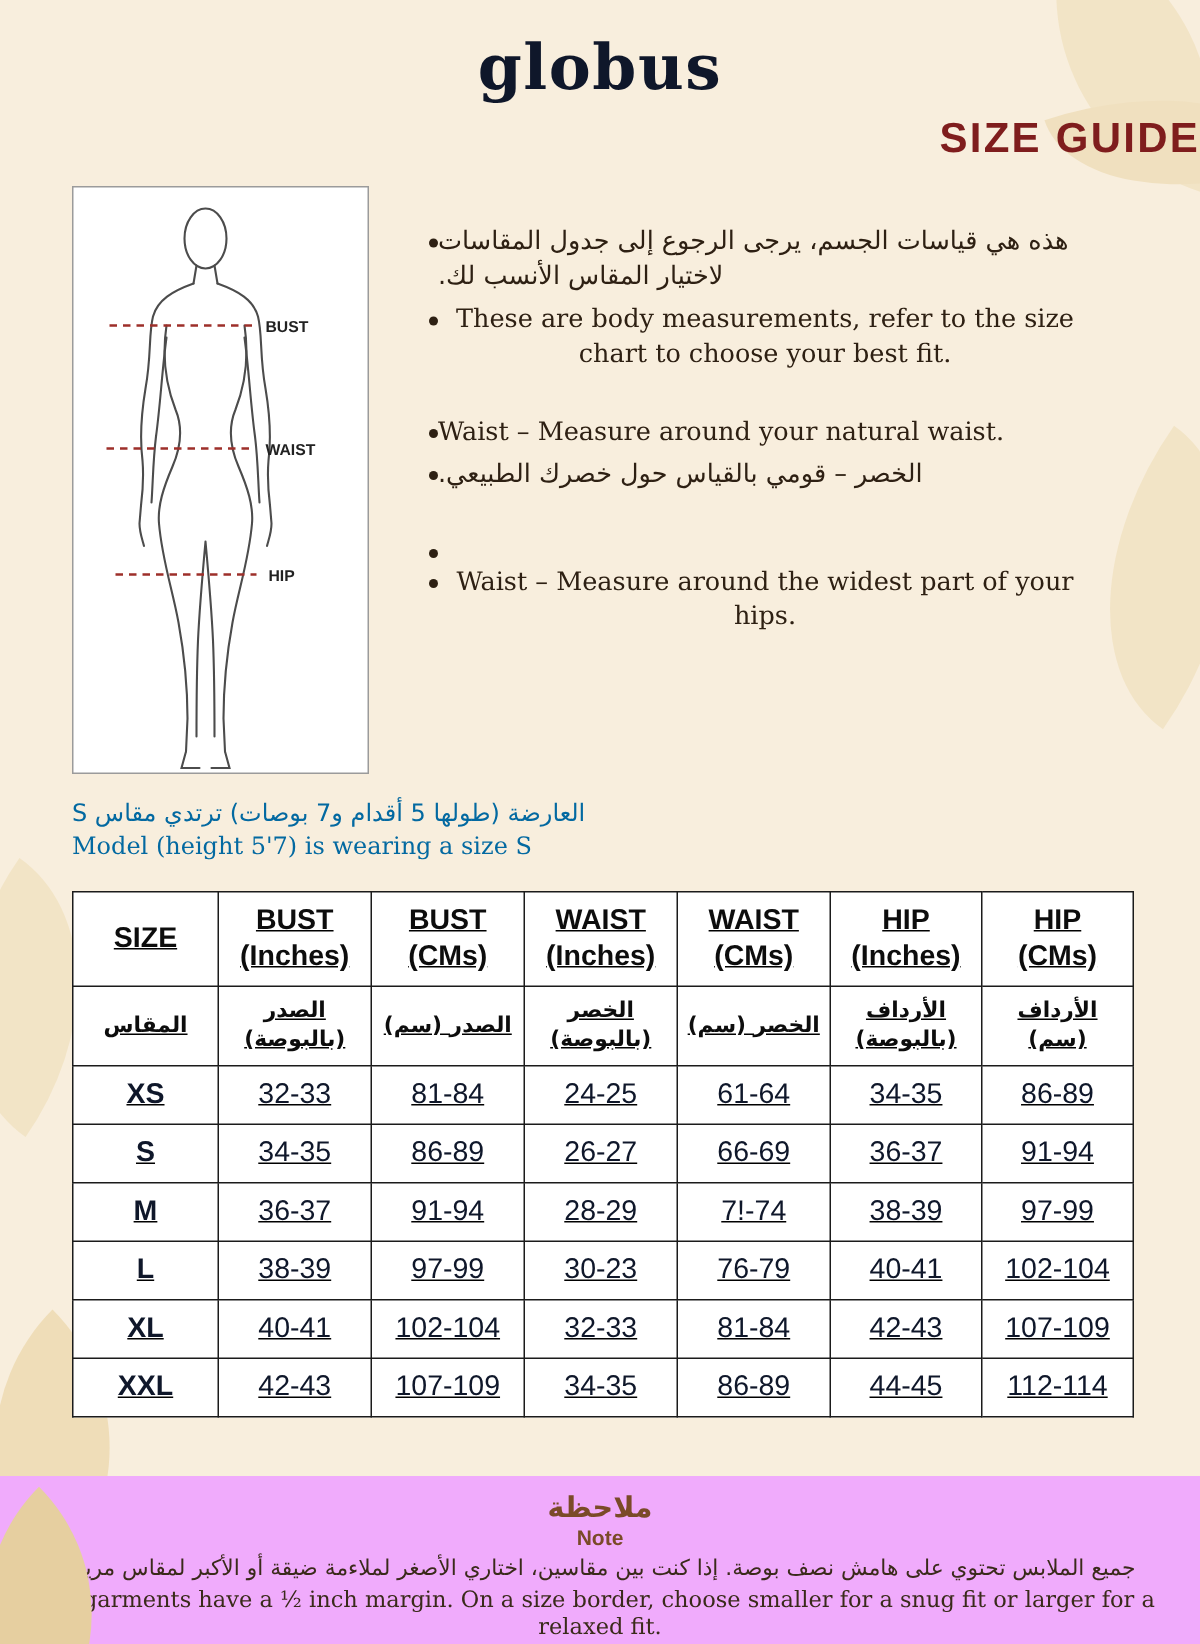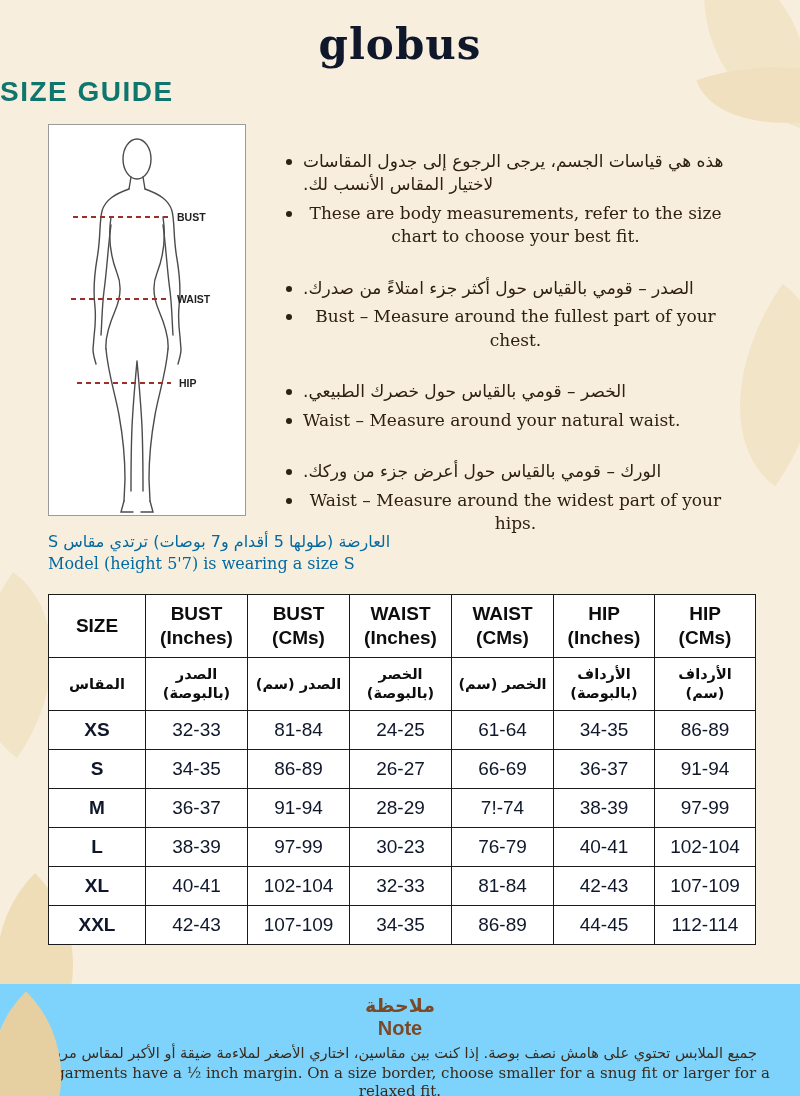"SIZE GUIDE" .guide-title { color: #0f766e -> #7f1d1d; text-align: left -> right }
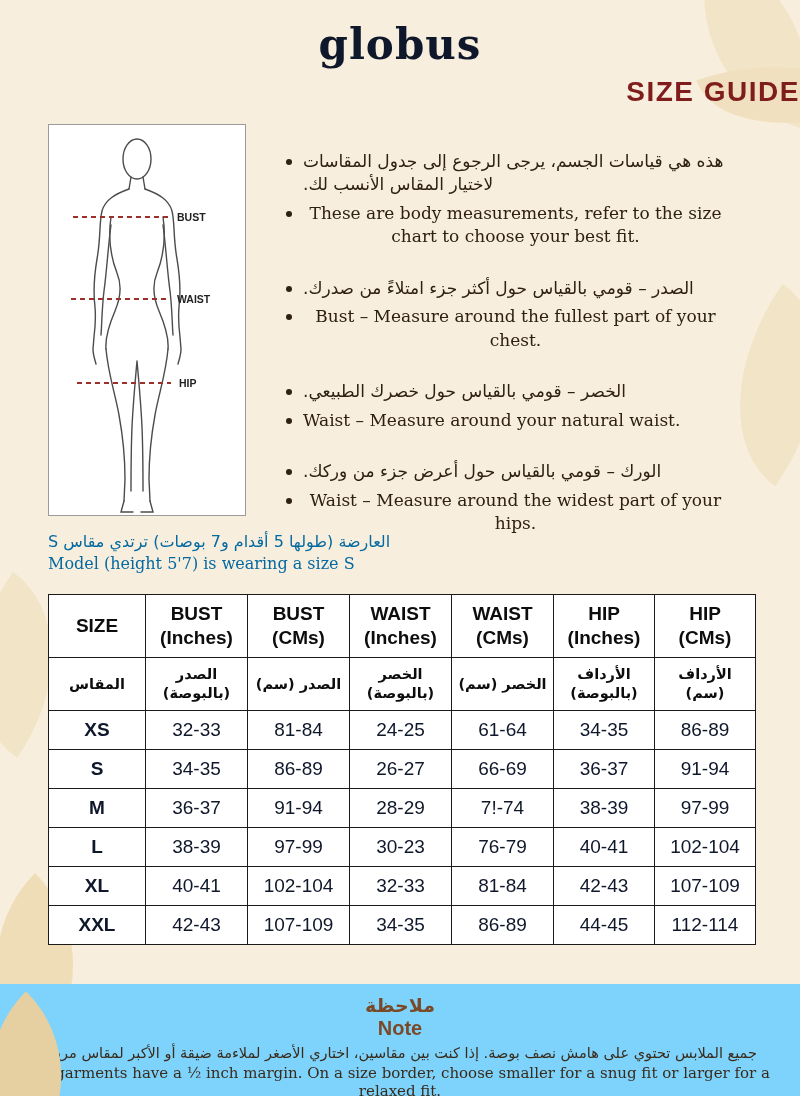"هذه هي قياسات الجسم، يرجى" .b-item { gap: 11px -> none }
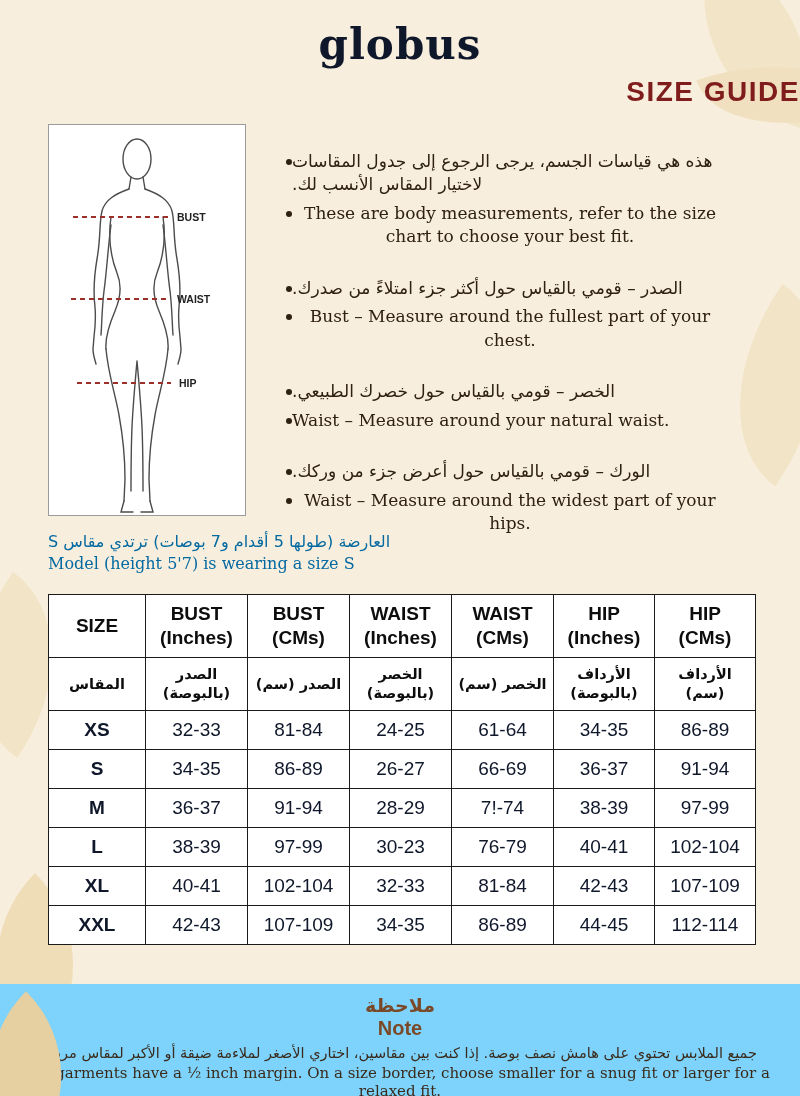"الصدر – قومي بالقياس حول" div.b-group { html: <div> <div> <span></span> <span>الصدر – قومي بالقياس حول أكثر جزء امتلاءً من صدرك.</span> </div> <div> <span></span> <span>Bust – Measure around the fullest part of your chest.</span> </div> </div> -> none }
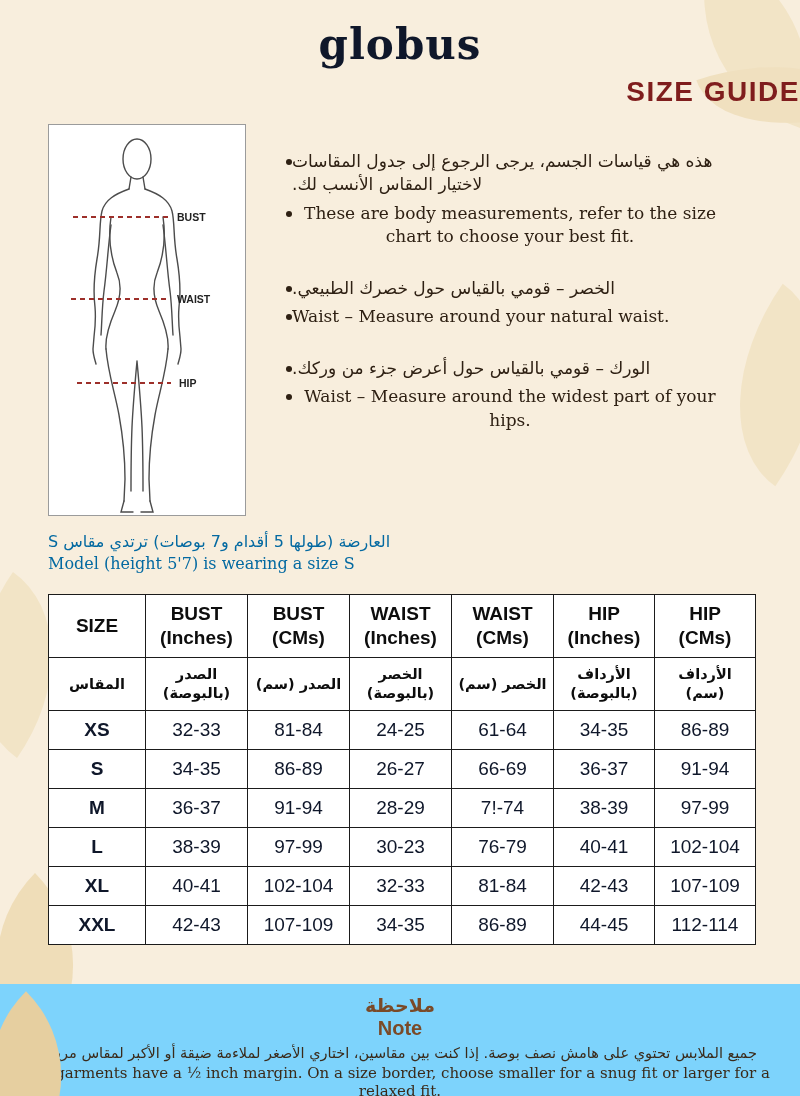"الخصر – قومي بالقياس حول" div.b-item { order: before "Waist – Measure around your" -> after "Waist – Measure around your" }
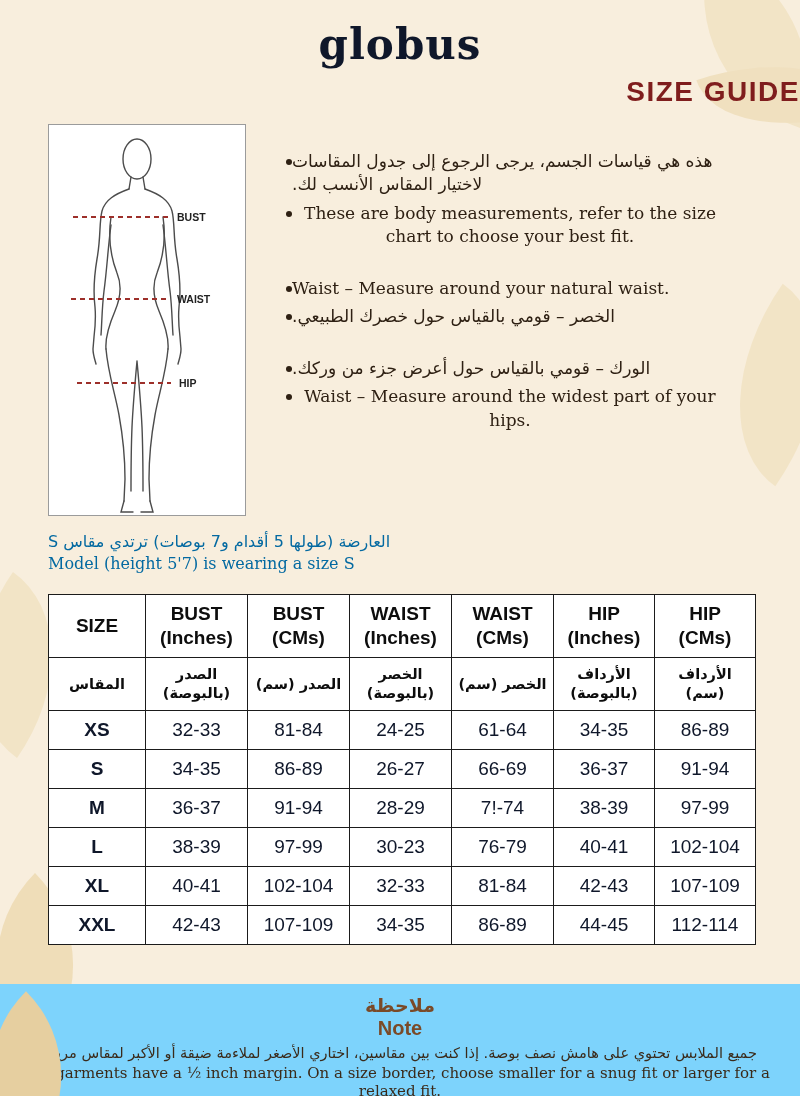"الورك – قومي بالقياس حول" span.b-text { html: <span>الورك – قومي بالقياس حول أعرض جزء من وركك.</span> -> none }
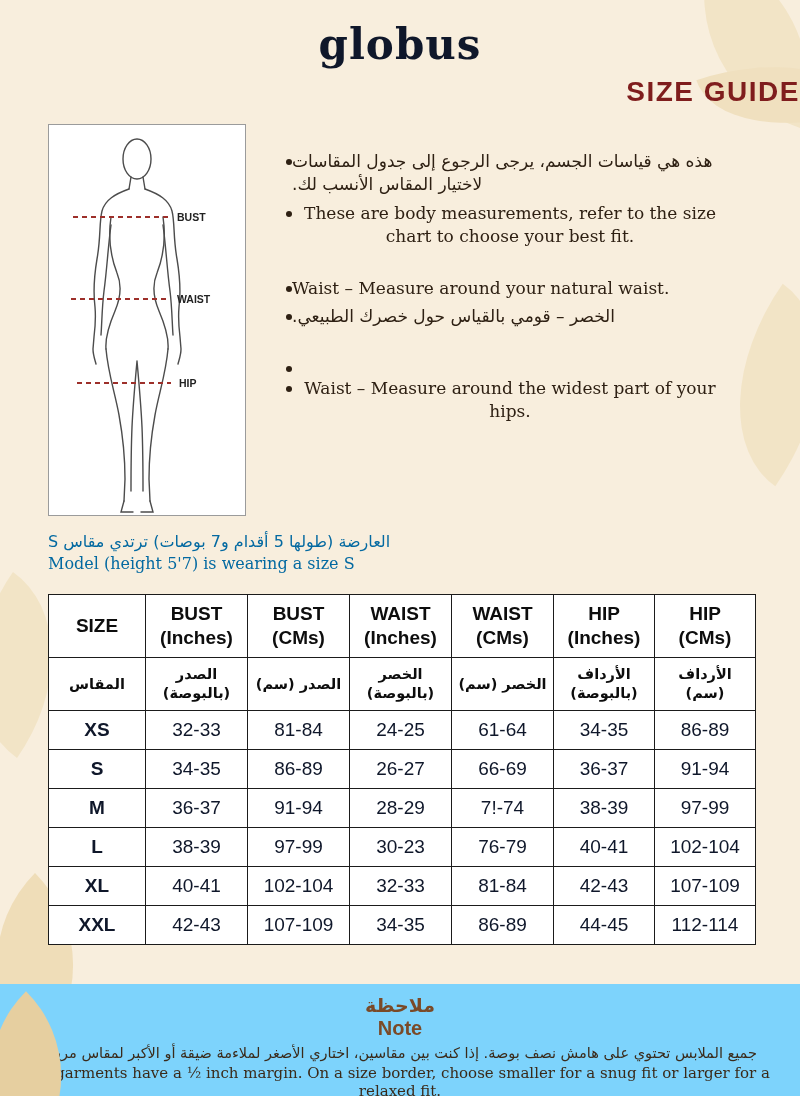"SIZE" .size-table-wrap { text-decoration: none -> underline }
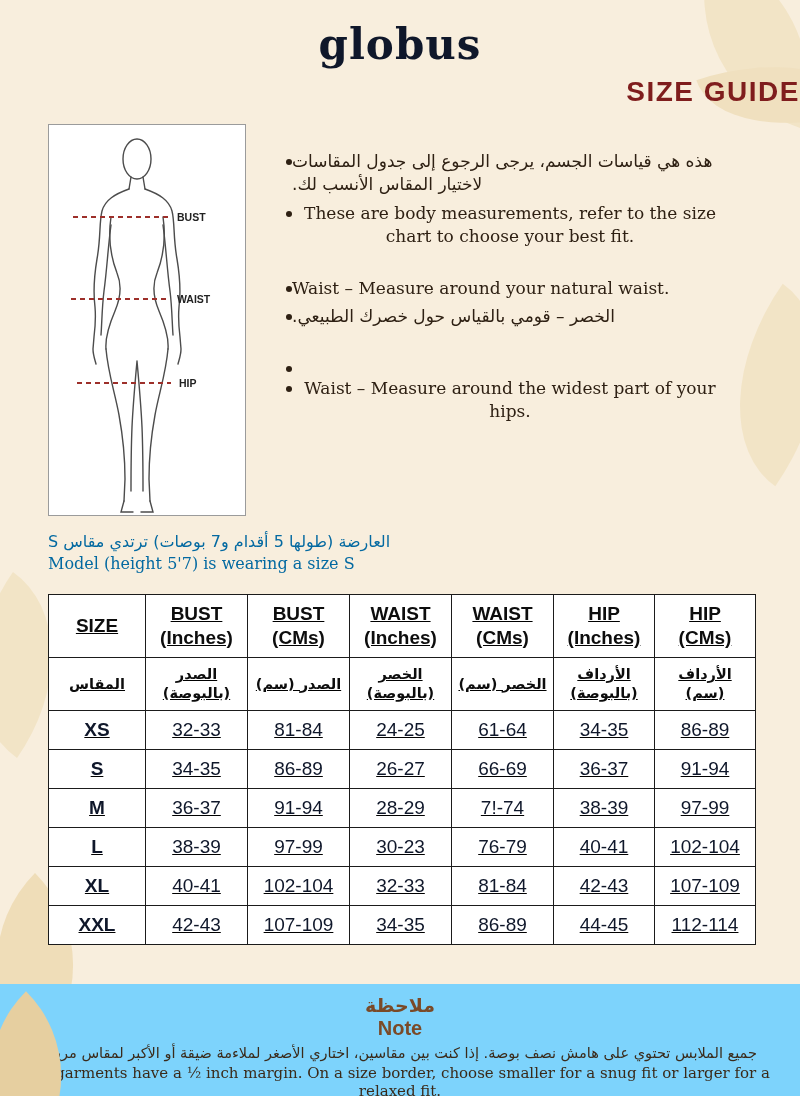"ملاحظة" .note-band { background: #7dd3fc -> #f0abfc }
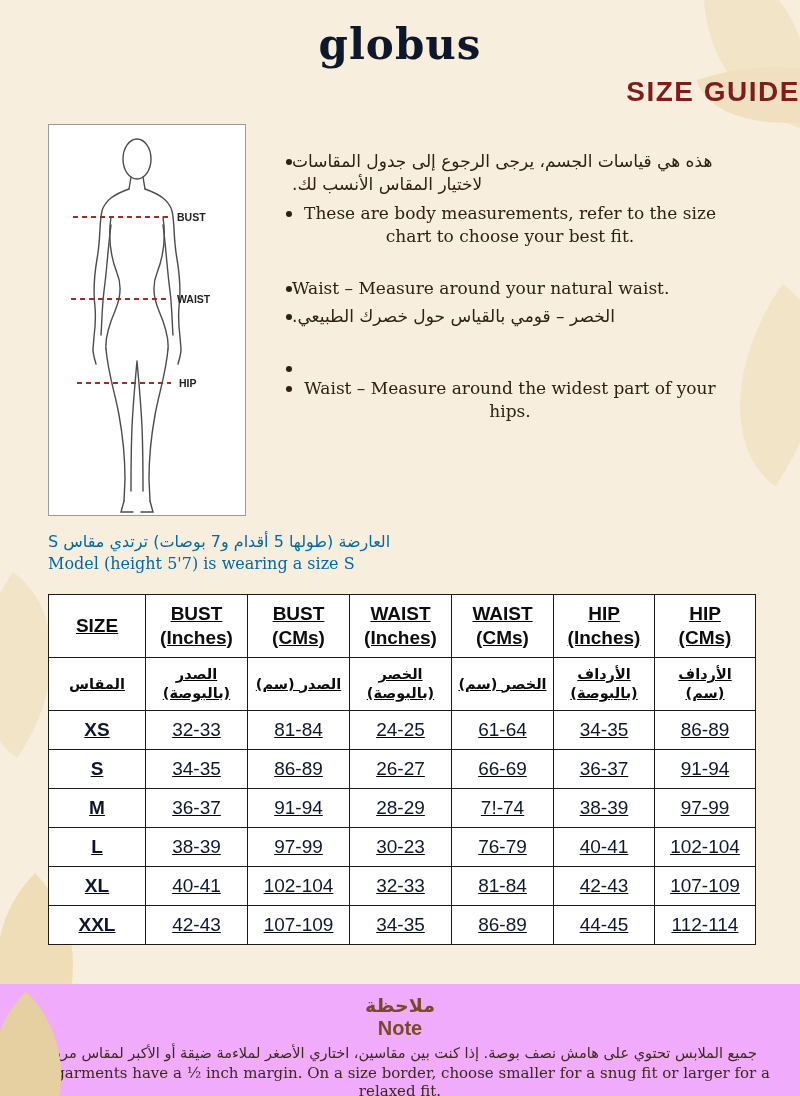"Note" .note-title-en { font-size: 20px -> 14px }
